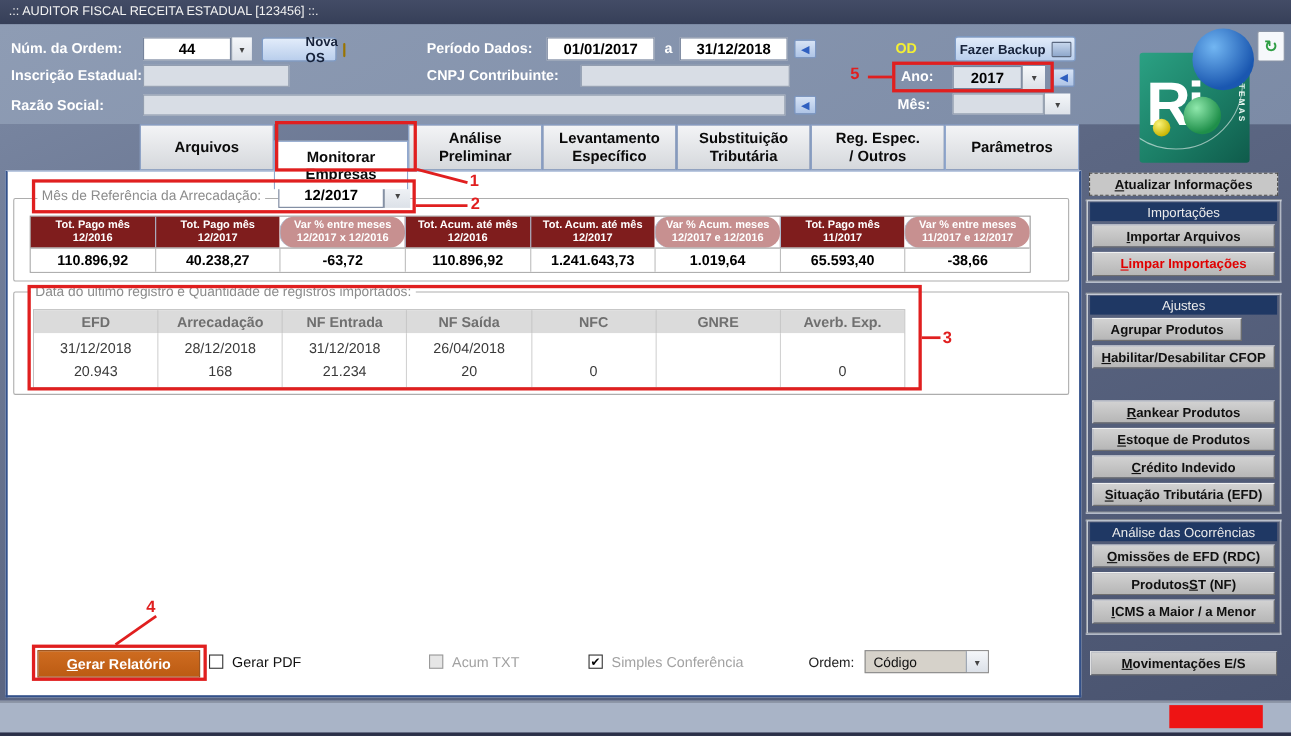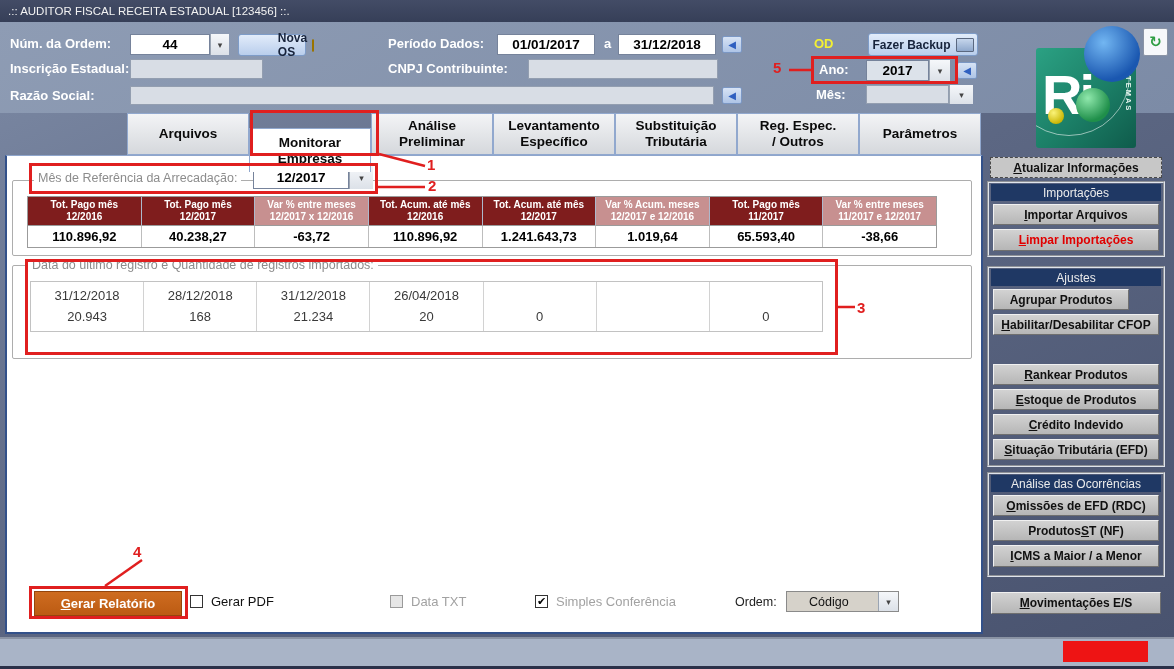"Var % entre meses" .t1 .hcell.pink { border-radius: none -> 13px }
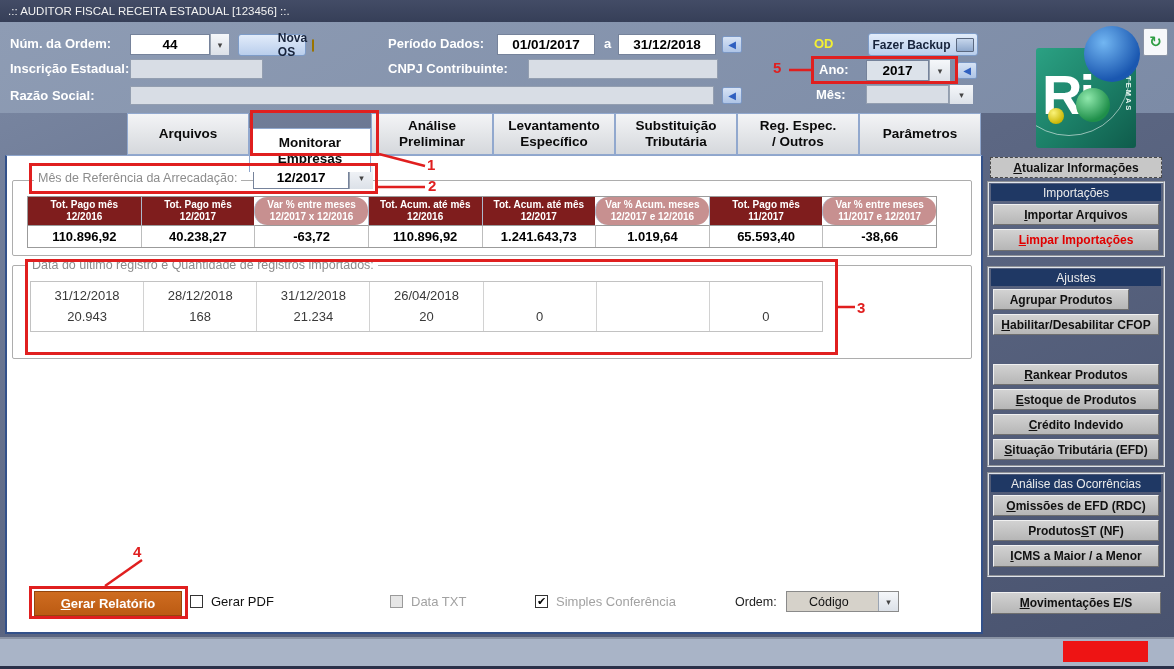"EFD" div.hrow { html: none -> <div> <div>EFD</div> <div>Arrecadação</div> <div>NF Entrada</div> <div>NF Saída</div> <div>NFC</div> <div>GNRE</div> <div>Averb. Exp.</div> </div> }
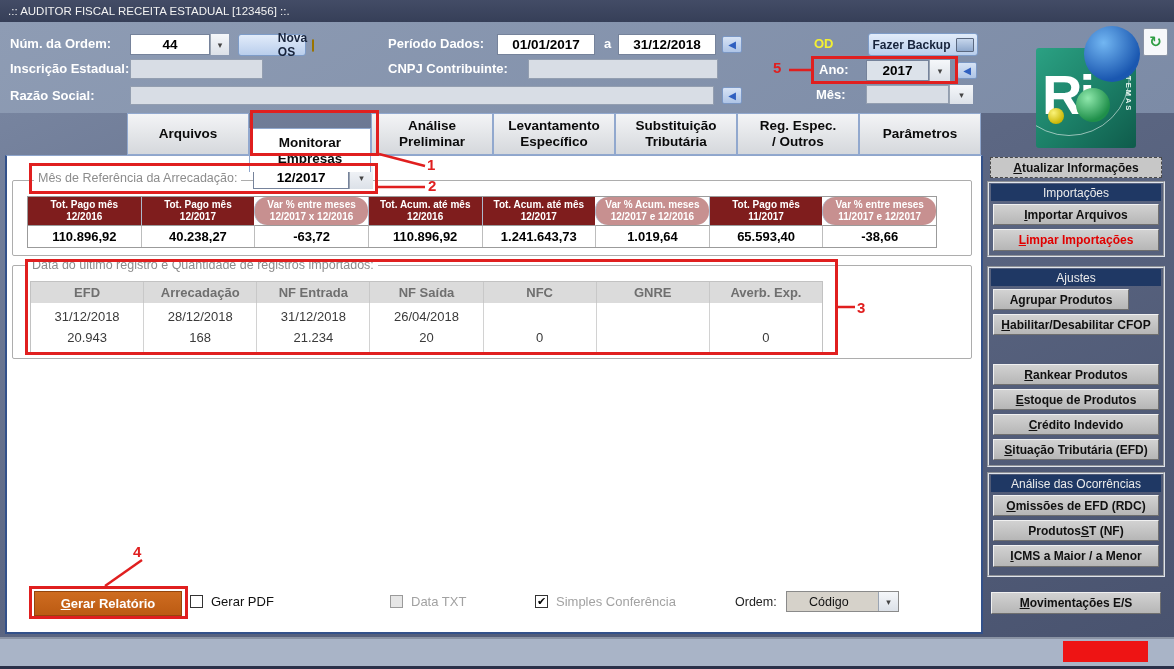"Data TXT" span.cblbl { text: Data -> Acum }
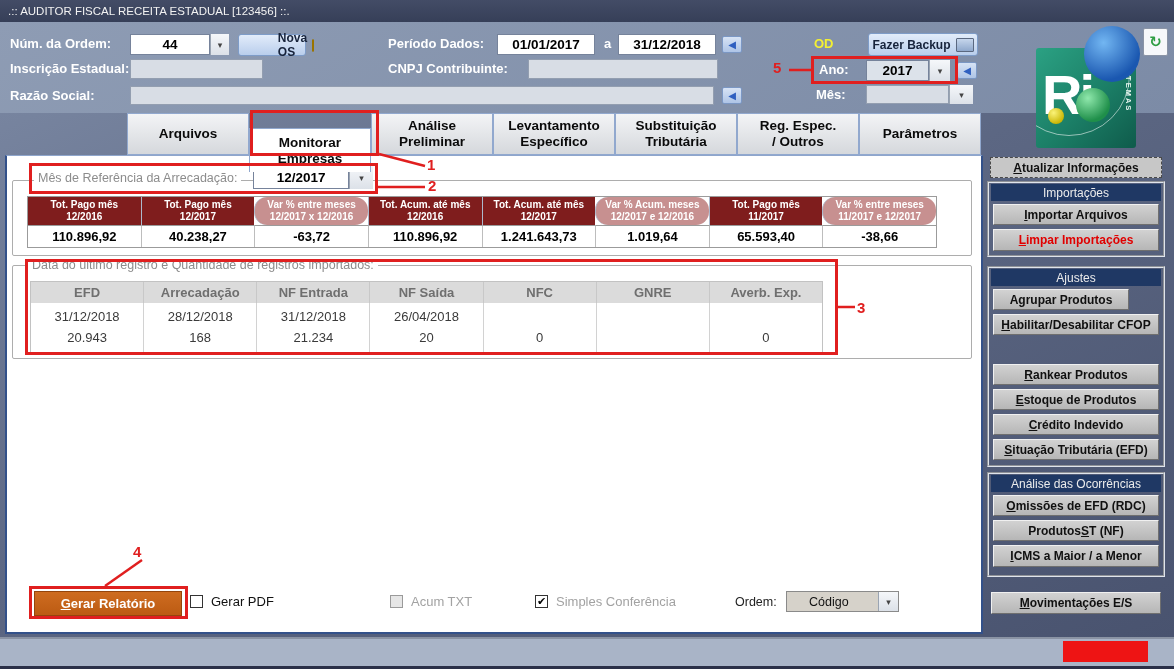"Código" .ordcombo { padding-left: 22px -> 7px }
